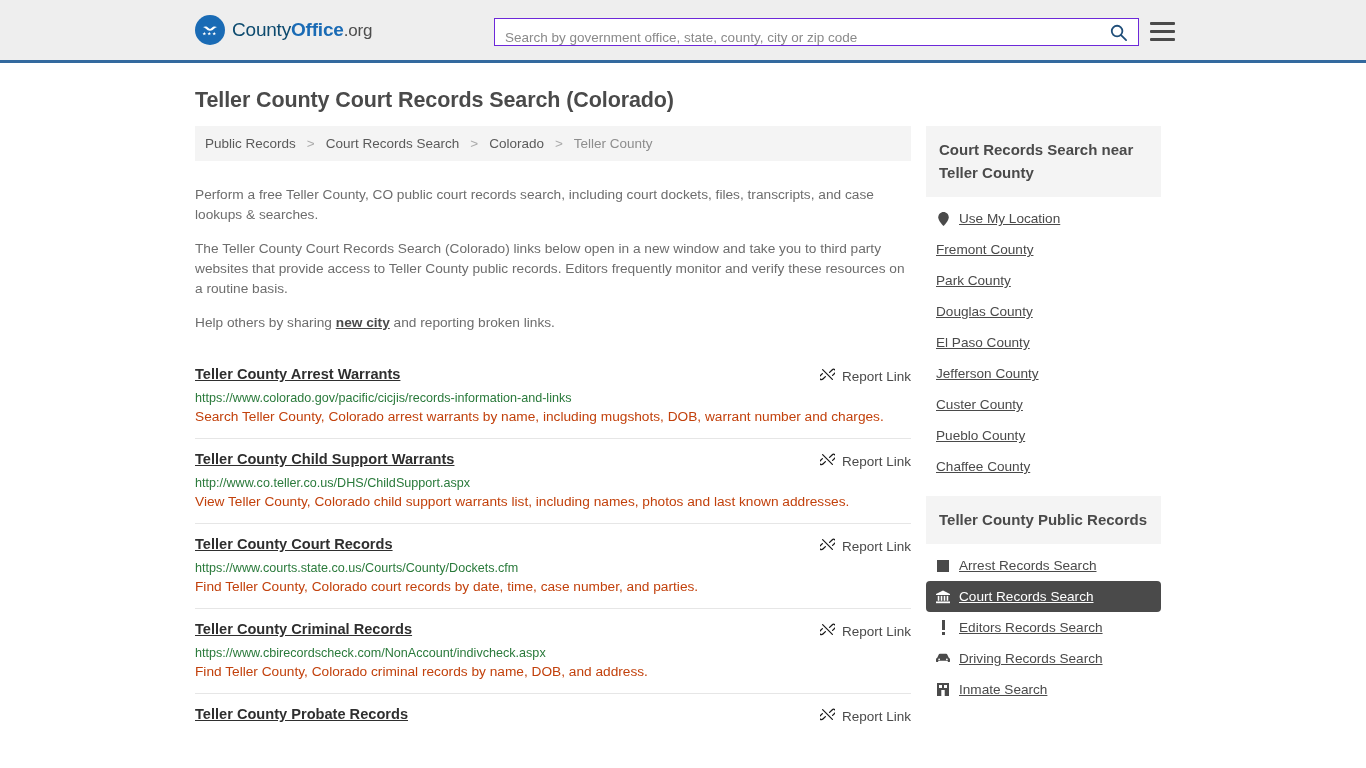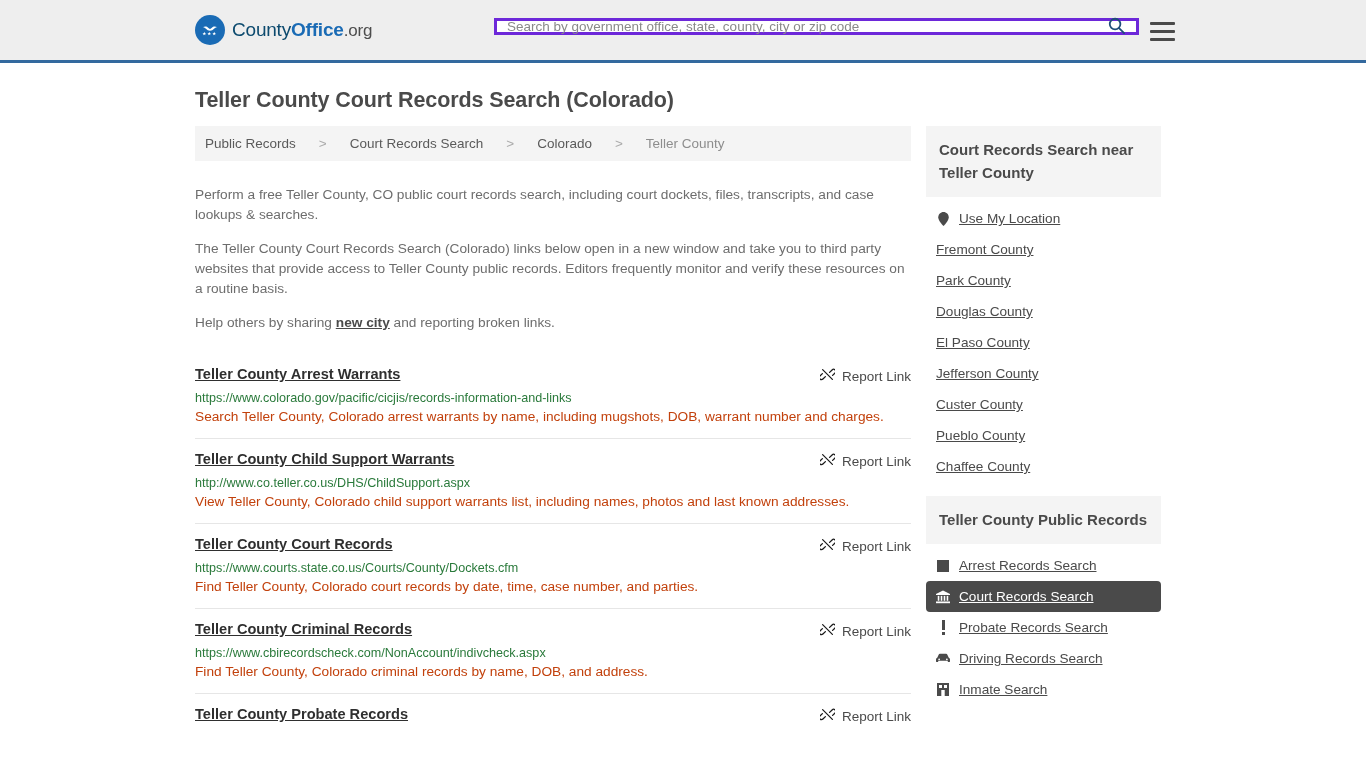"Search by government office, state," .search-wrap { align-items: center -> flex-end; border: 3px solid #6d28d9 -> 1px solid #6d28d9; height: 17px -> 28px }
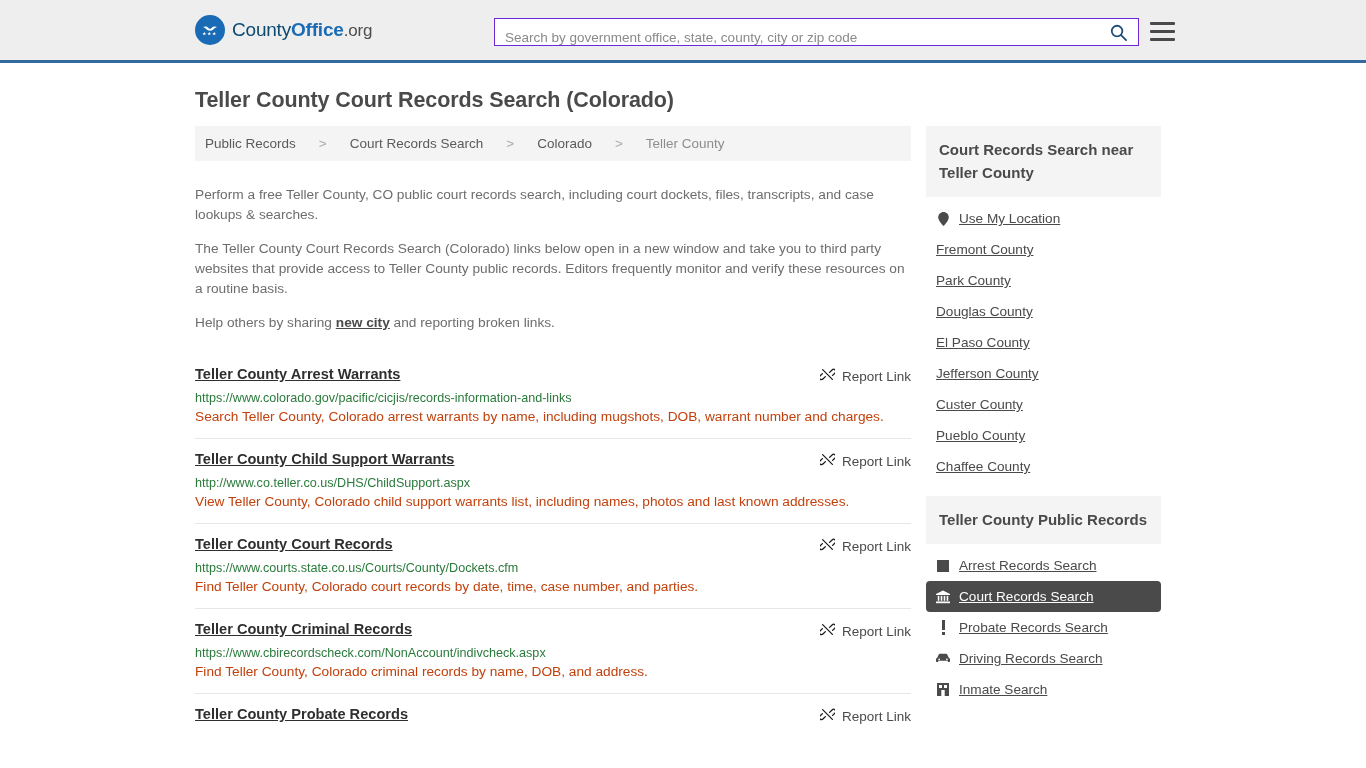"Public Records" .breadcrumb { gap: 16px -> 4px }
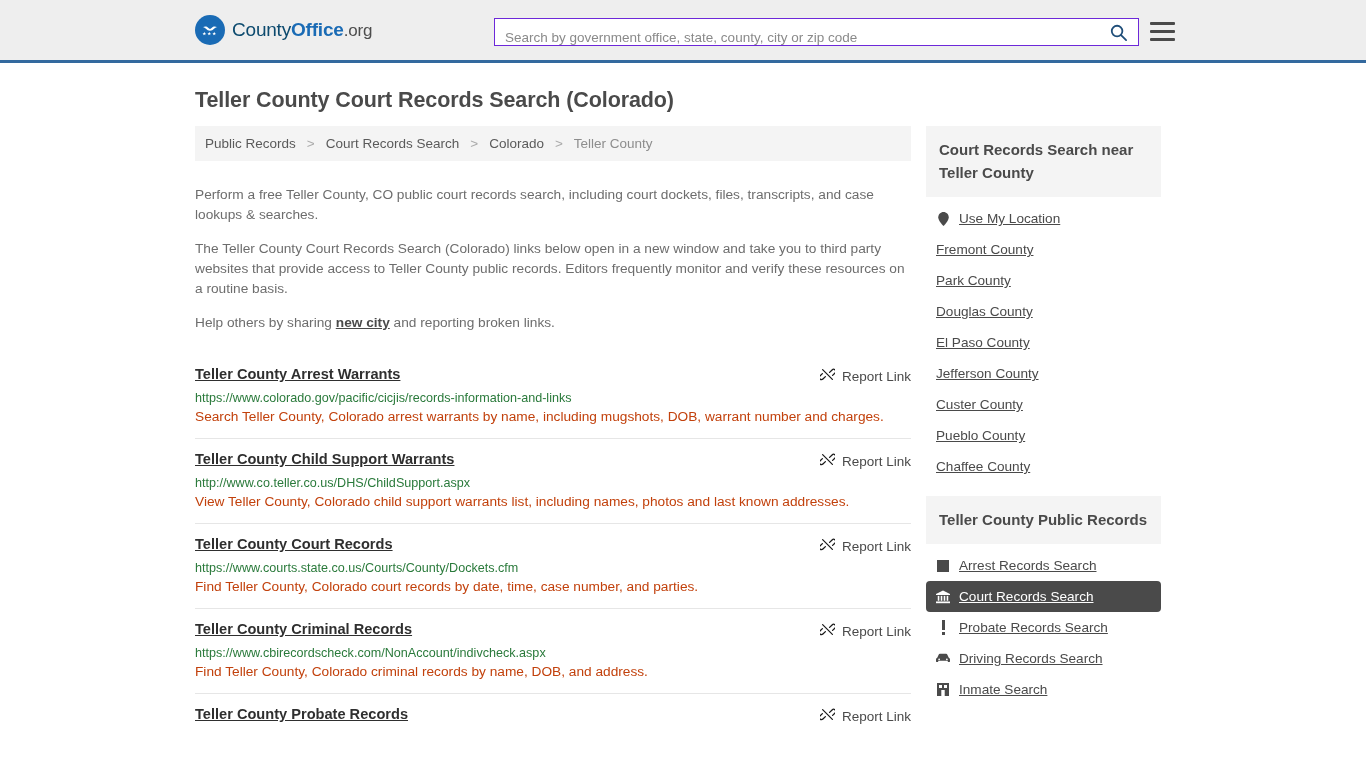"Probate Records Search" span.label { text: Probate -> Editors }
